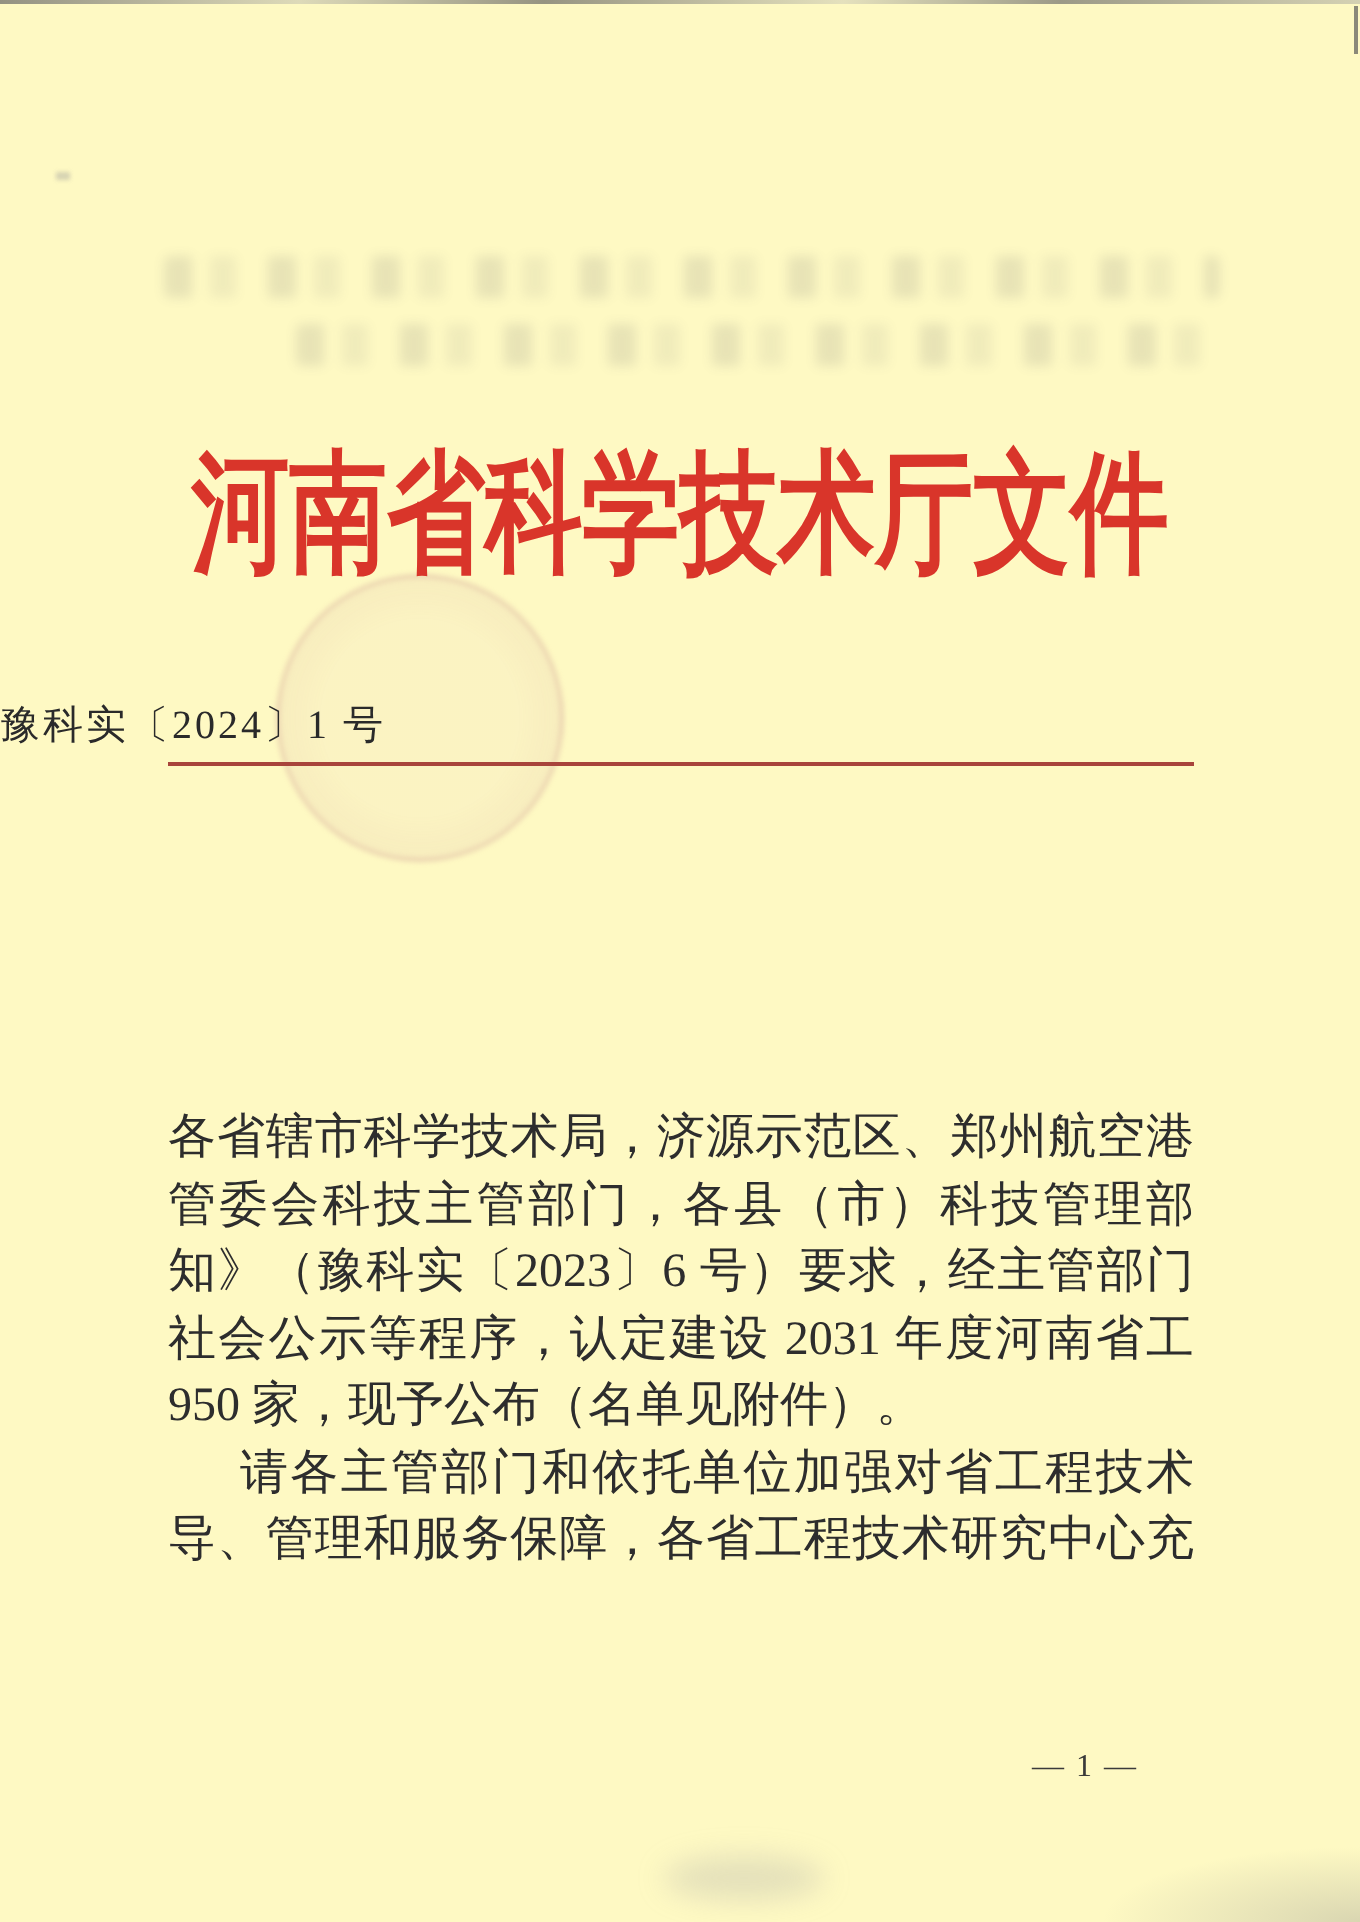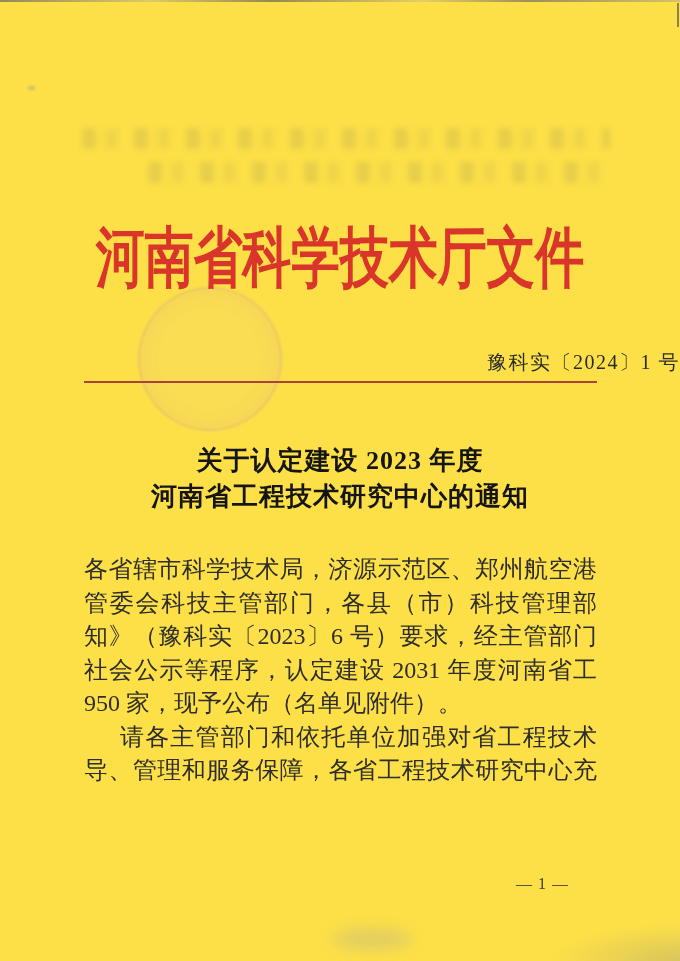"河南省科学技术厅文件" .page { background: #fde047 -> #fef9c3 }
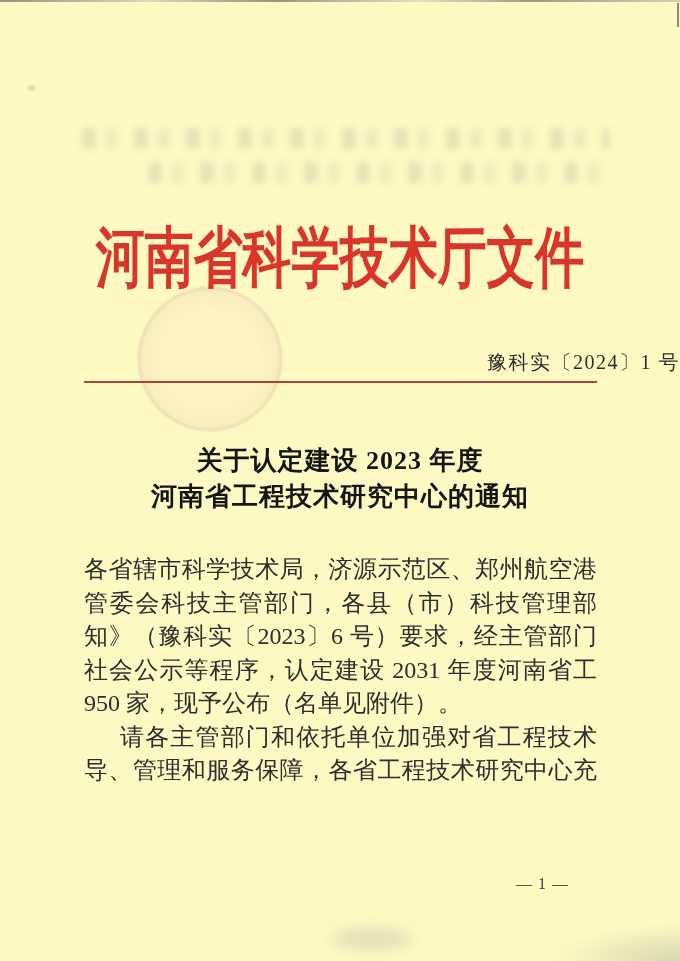"豫科实〔2024〕1 号" .doc-number { text-align: right -> left }
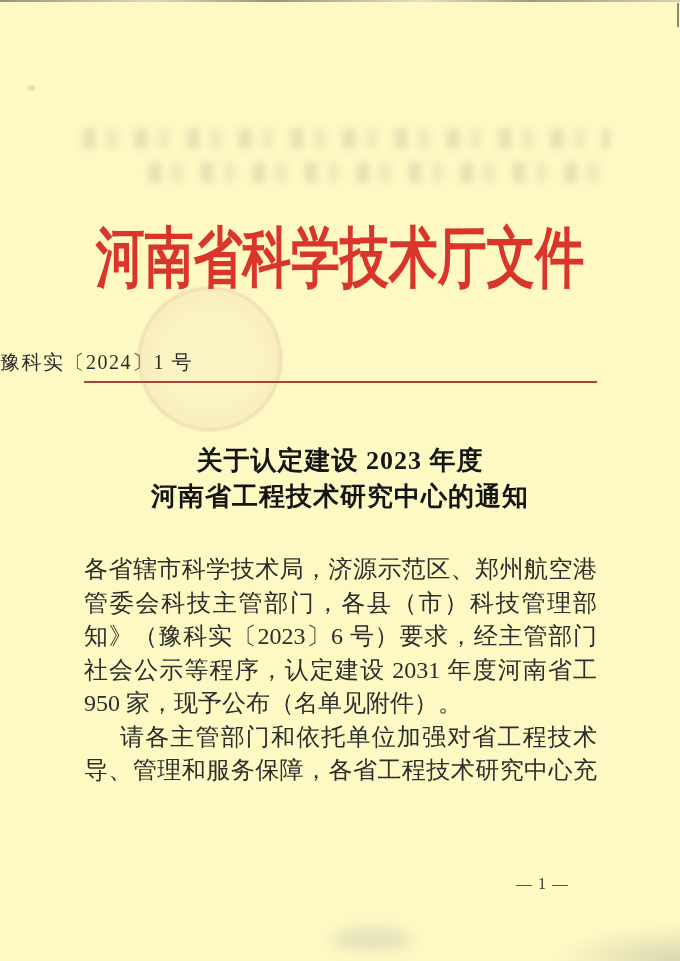"关于认定建设 2023 年度" div.doc-title { html: <div> <div>关于认定建设 2023 年度</div> <div>河南省工程技术研究中心的通知</div> </div> -> none }
